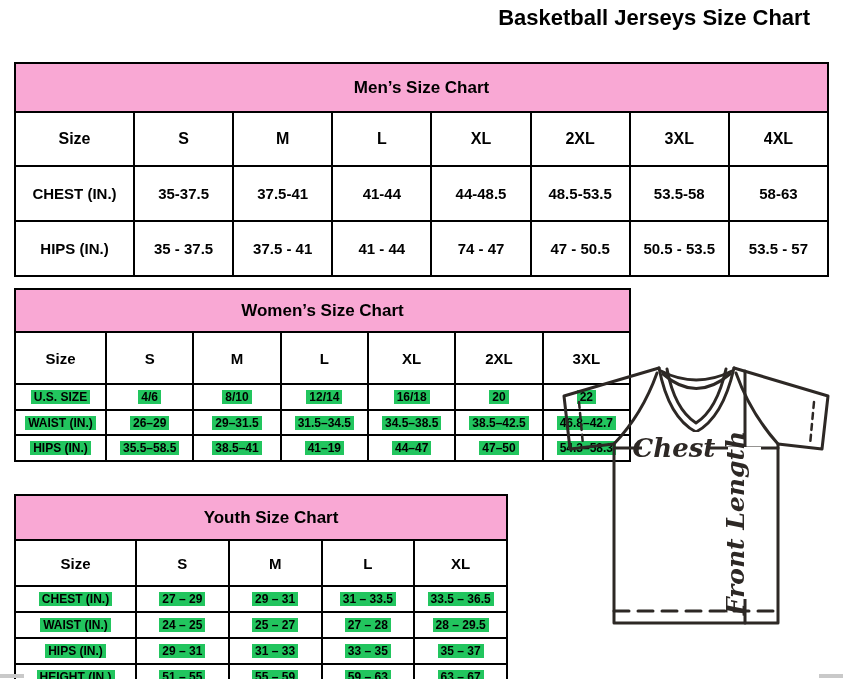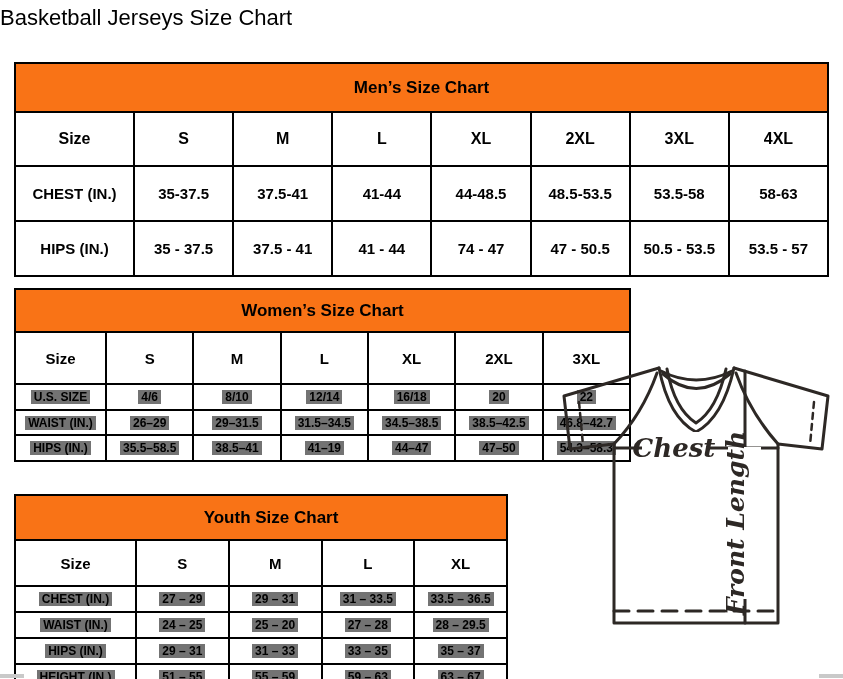"Basketball Jerseys Size Chart" .title { font-weight: normal -> bold; text-align: left -> right }
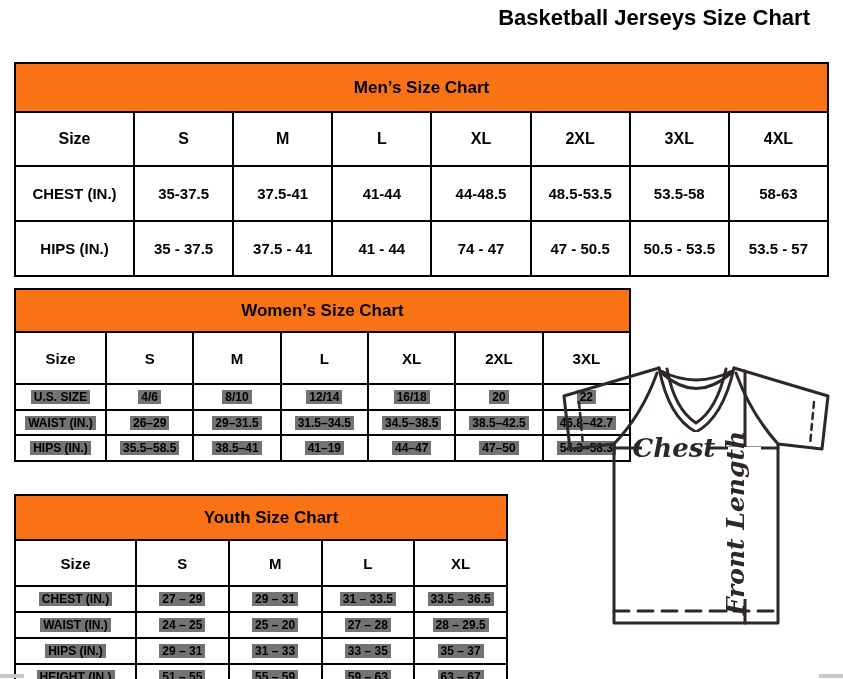"Men’s Size Chart" td.thead { background: #f97316 -> #f9a8d4 }
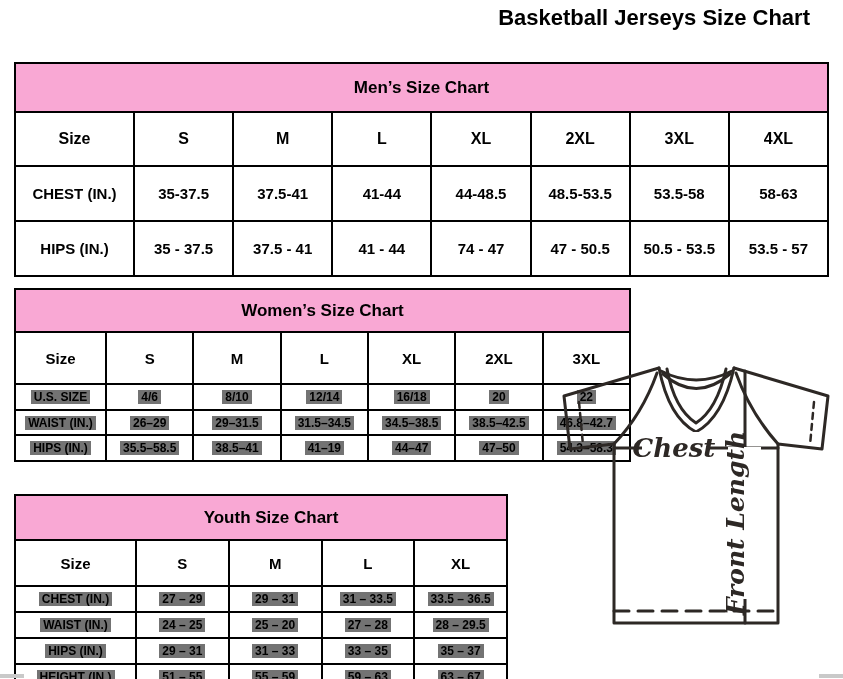"U.S. SIZE" .hl { background: #737373 -> #22c55e }
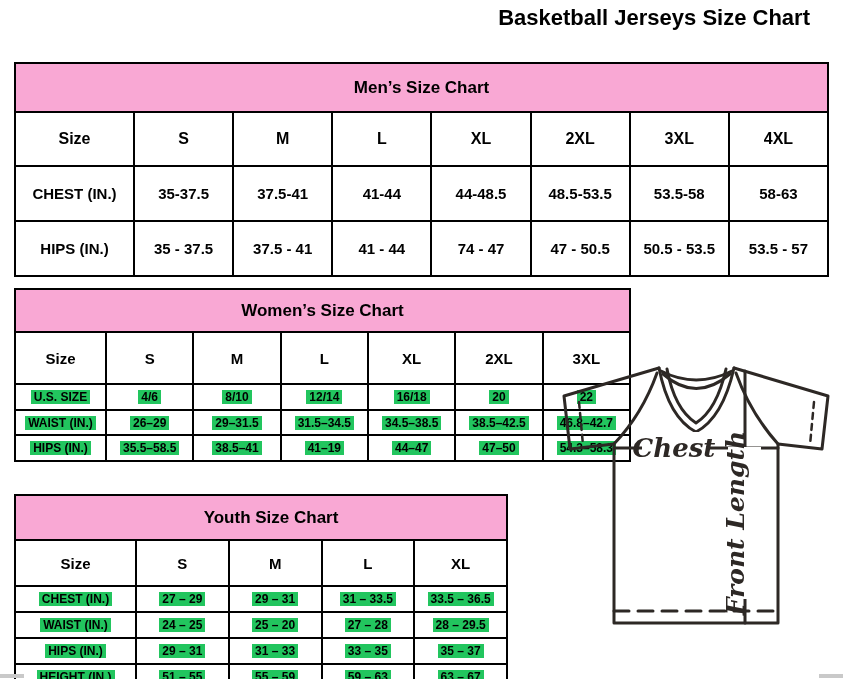"25 – 20" span.hl { text: 20 -> 27 }
